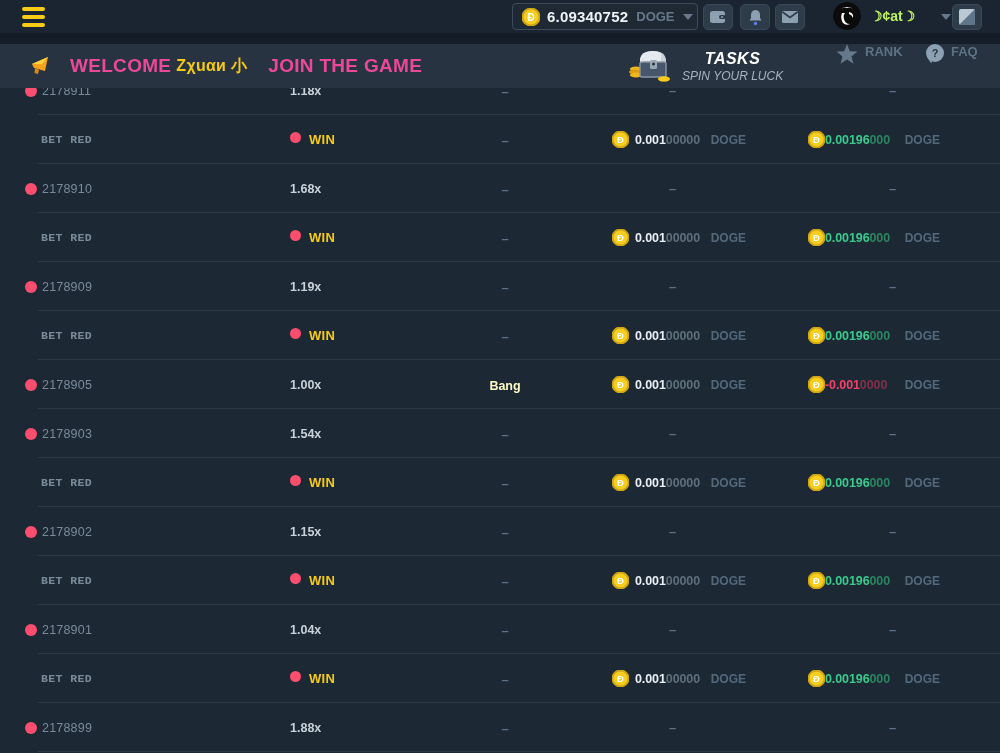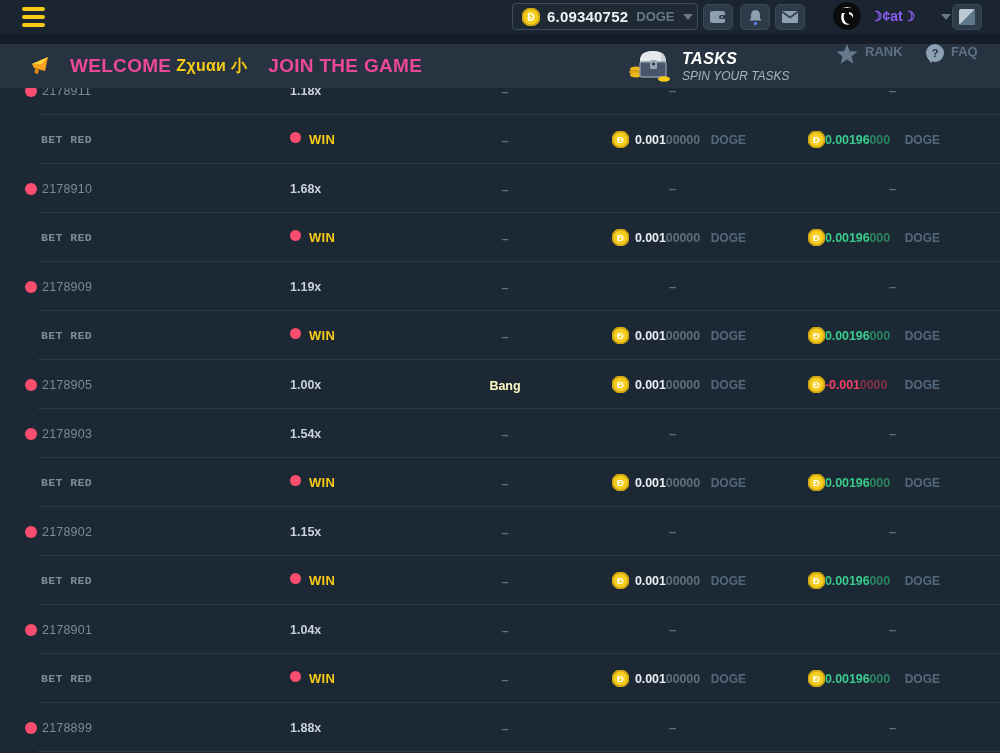"☽¢at☽" .username { color: #8b5cf6 -> #bef264 }
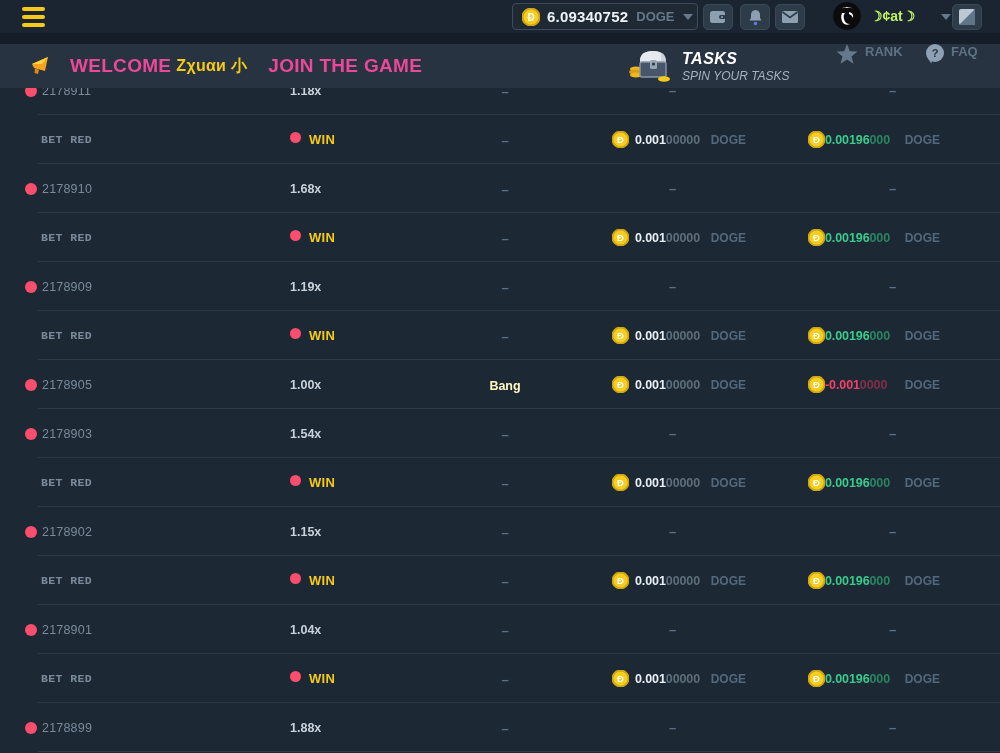"TASKS" .tasks { text-align: none -> center }
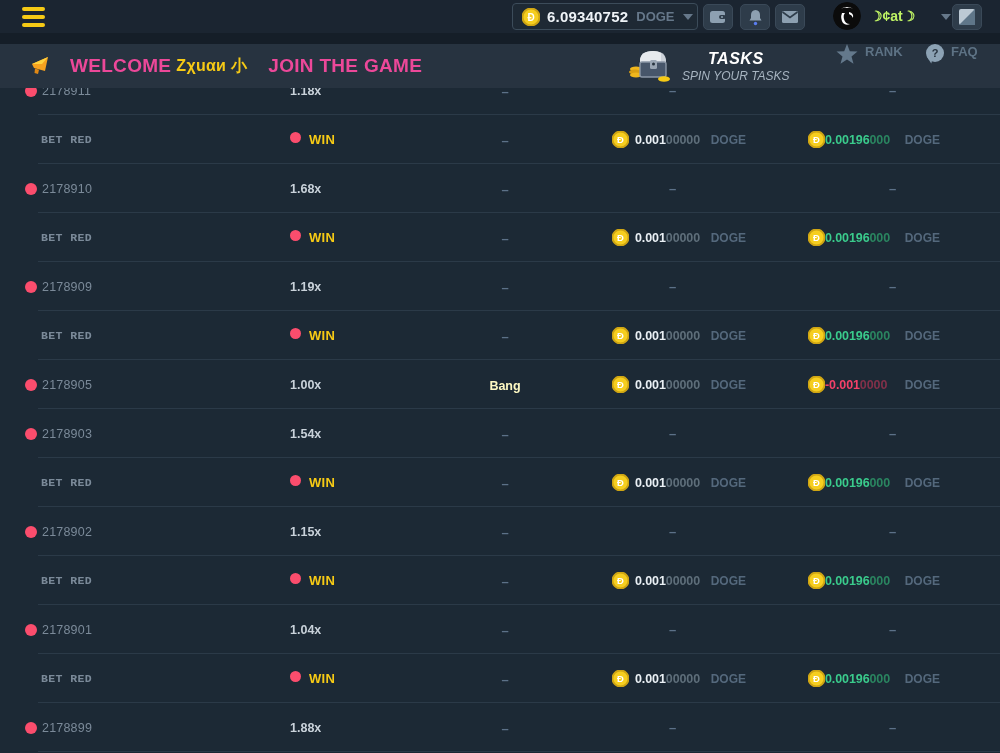"SPIN YOUR TASKS" div.tasks-sub { text: TASKS -> LUCK }
